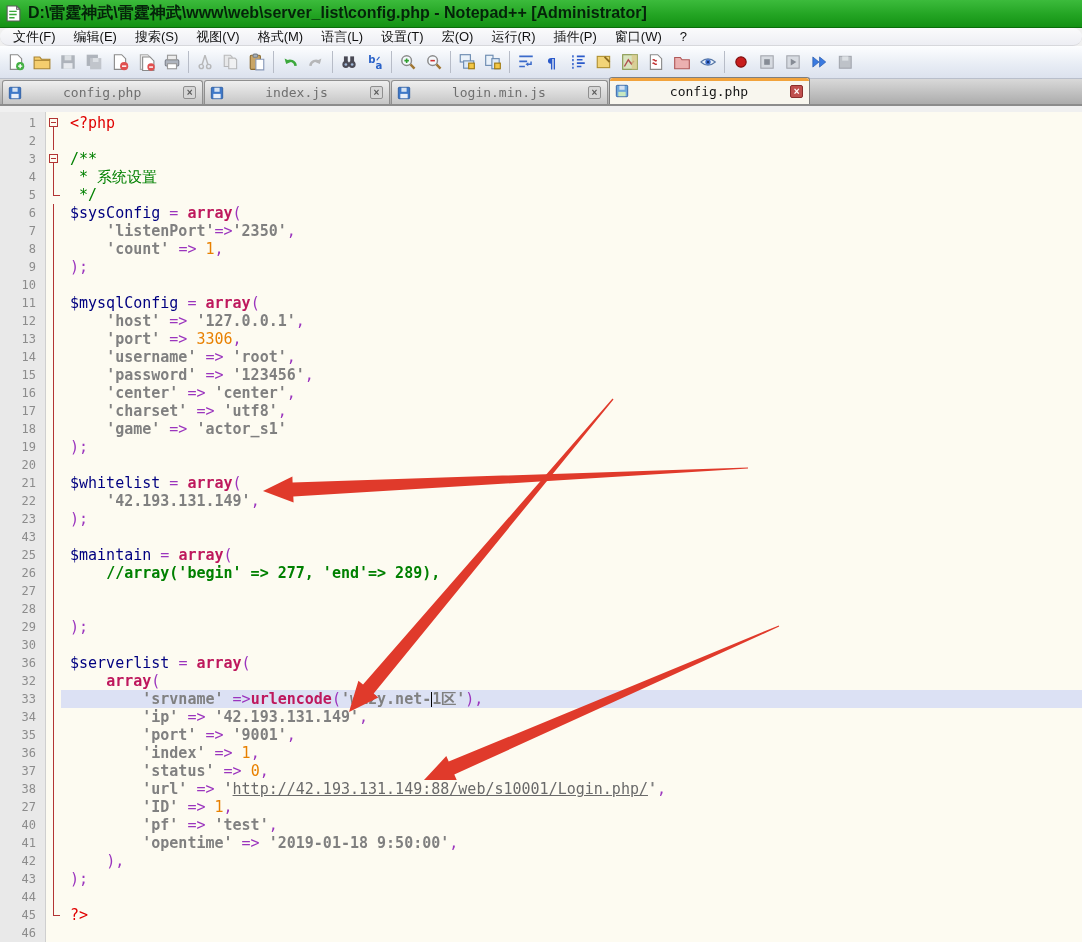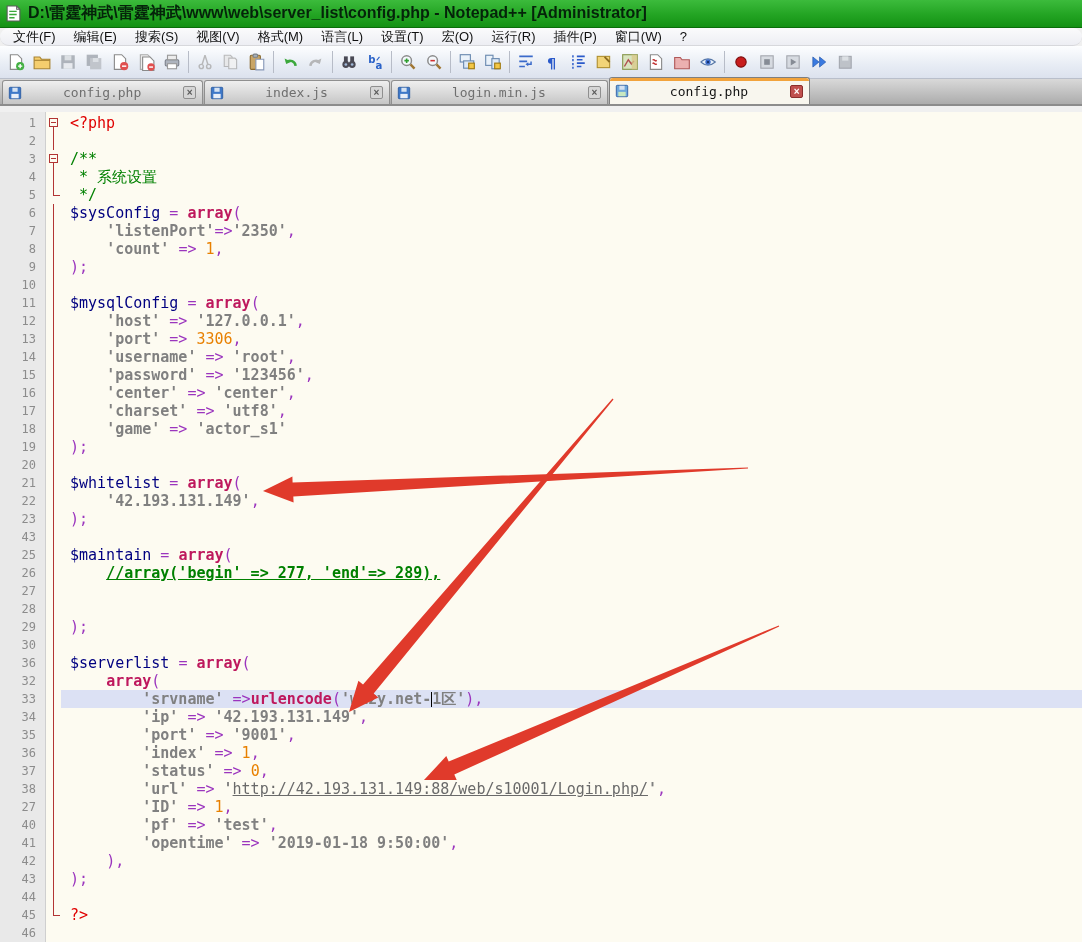"//array('begin' => 277, 'end'=> 289)," .seg-linecomment { text-decoration: underline -> none }
